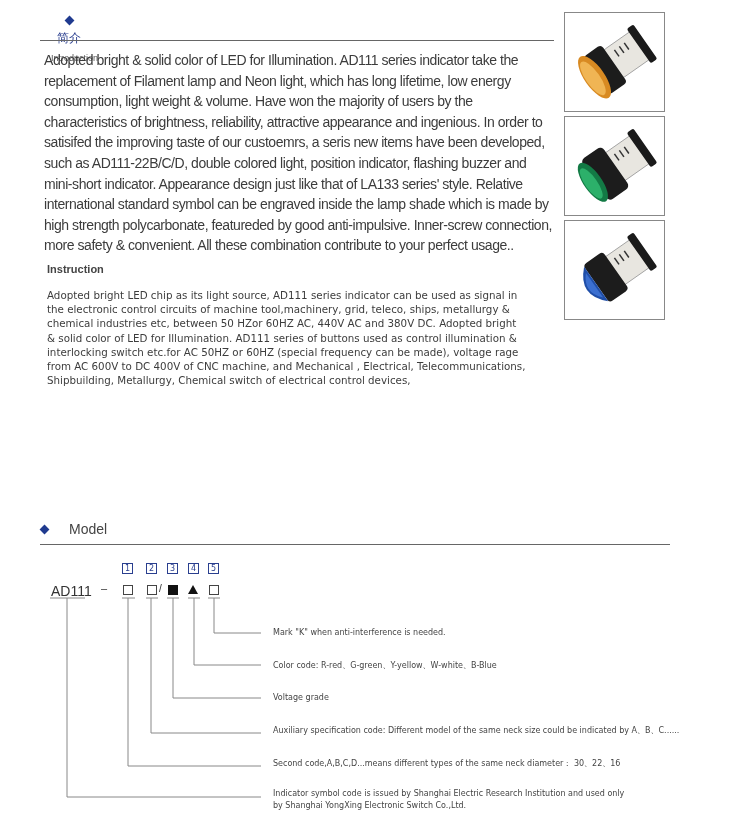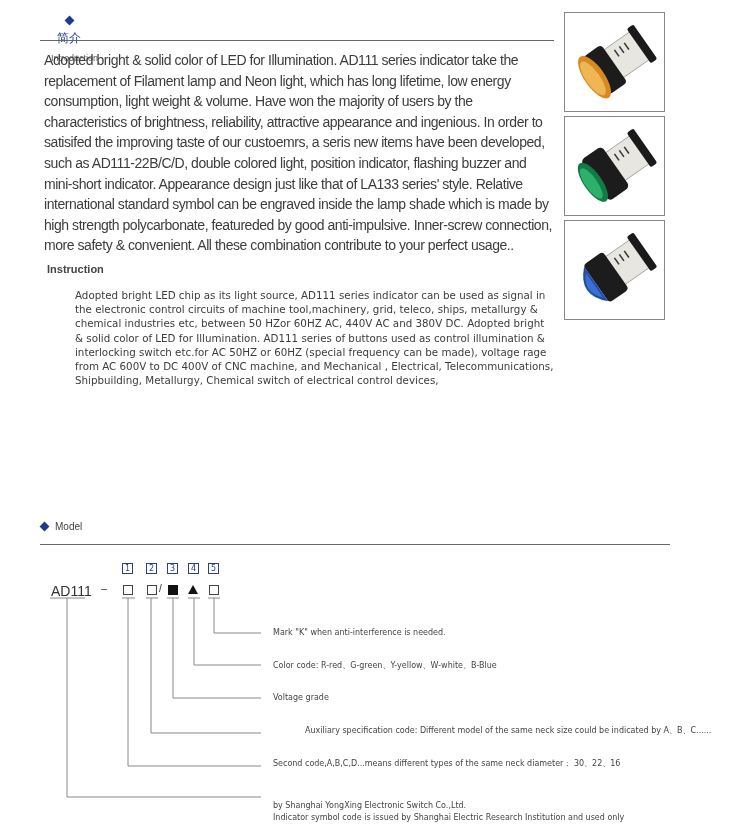"Adopted bright LED chip as" .instr-text { margin-left: 28px -> none }
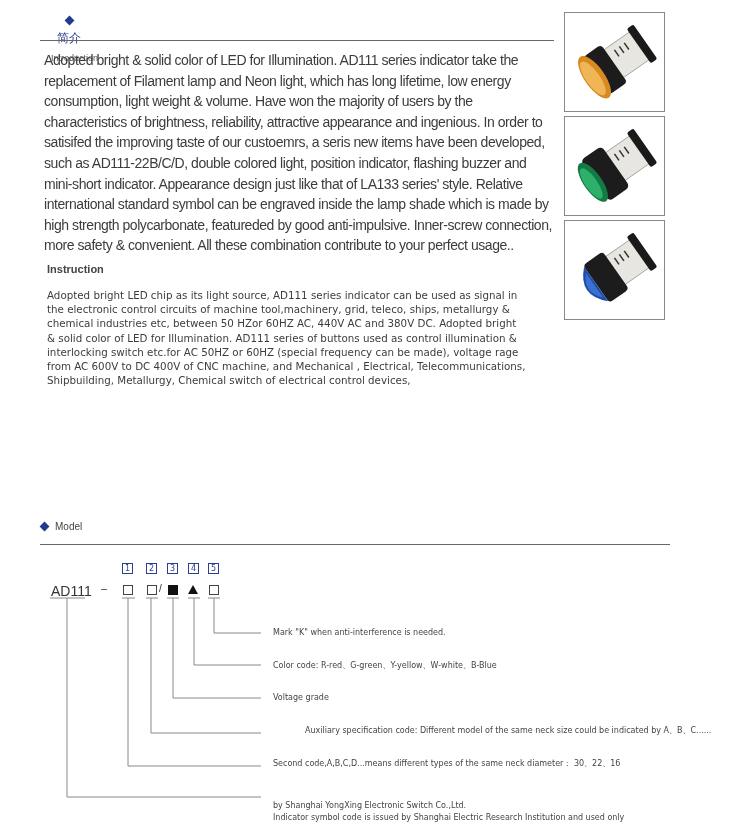"Model" .hdr-model { font-size: 10px -> 14px; gap: 7px -> 21px }
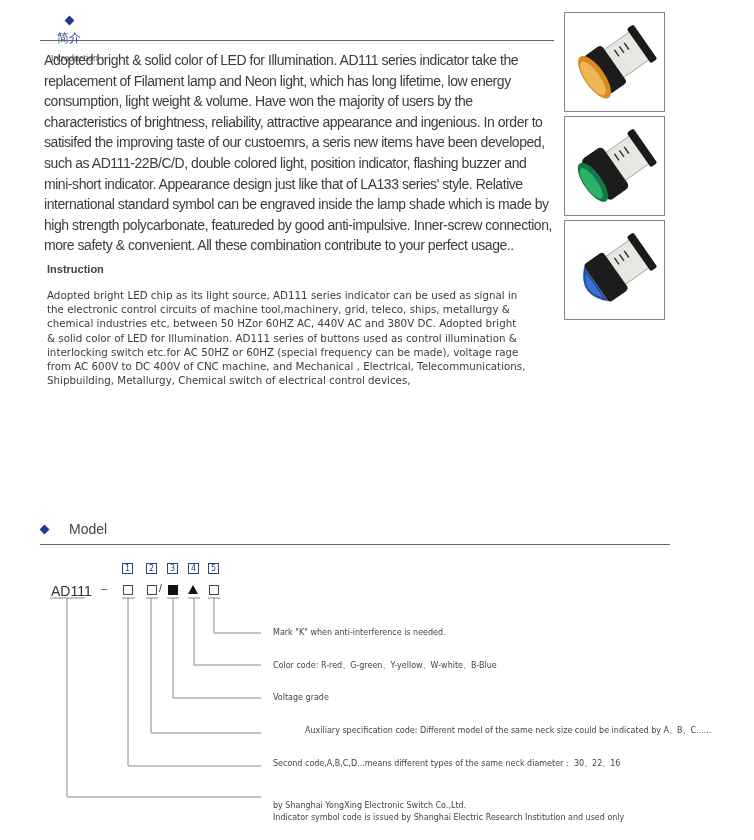"Auxiliary specification code: Different" div.abs { margin-left: 32px -> none }
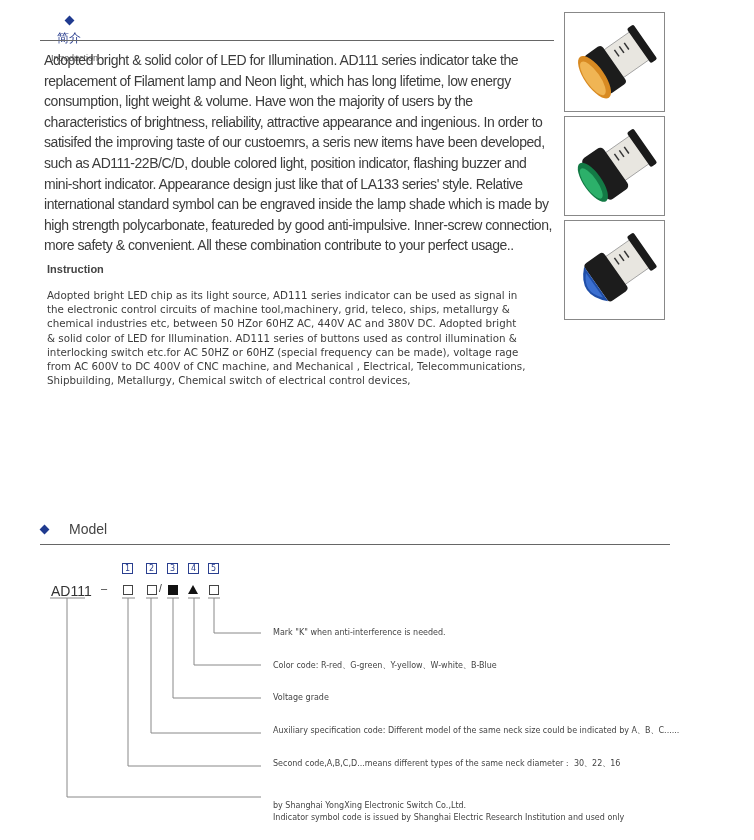"Indicator symbol code is issued" div.abs { margin-top: 24px -> none }
